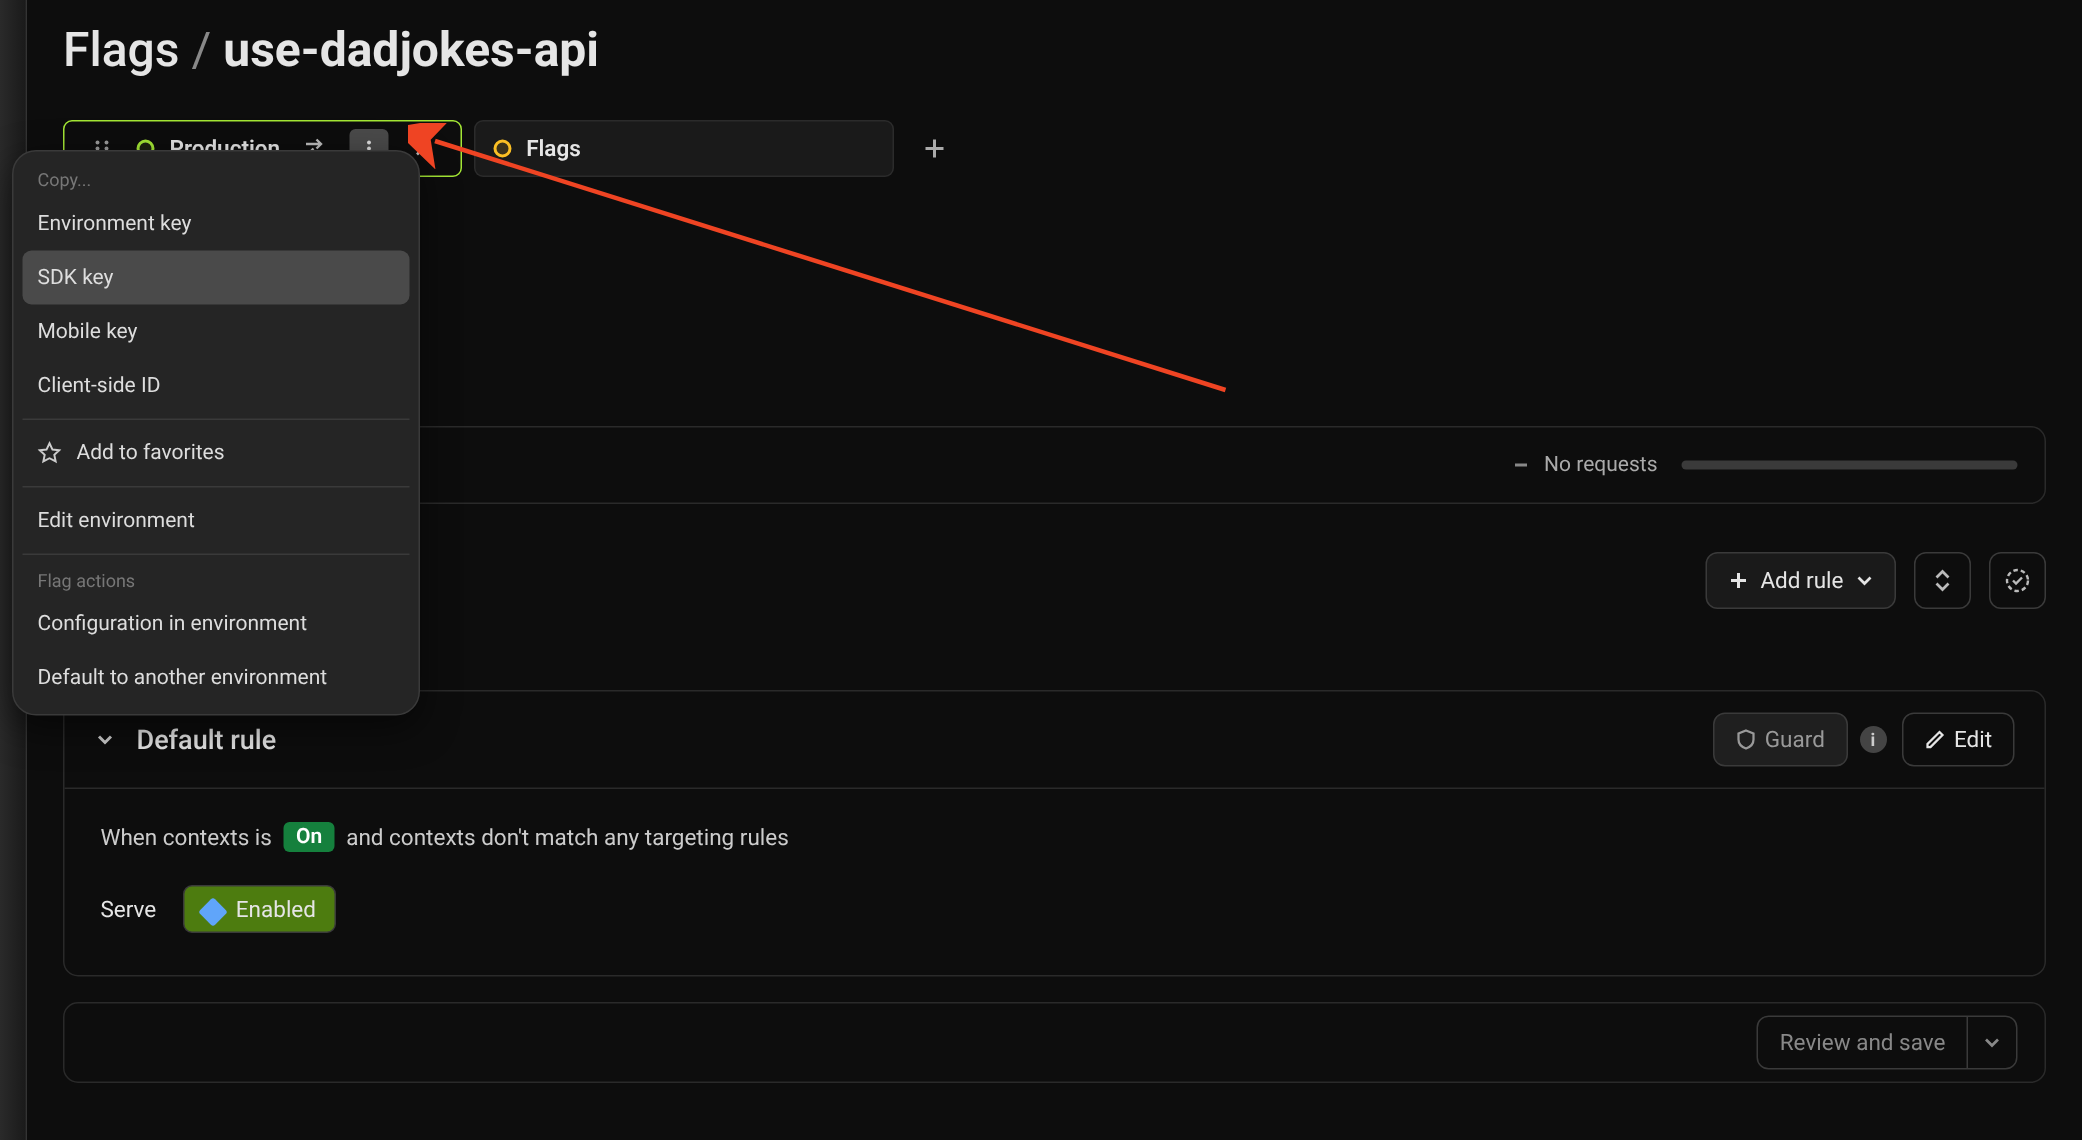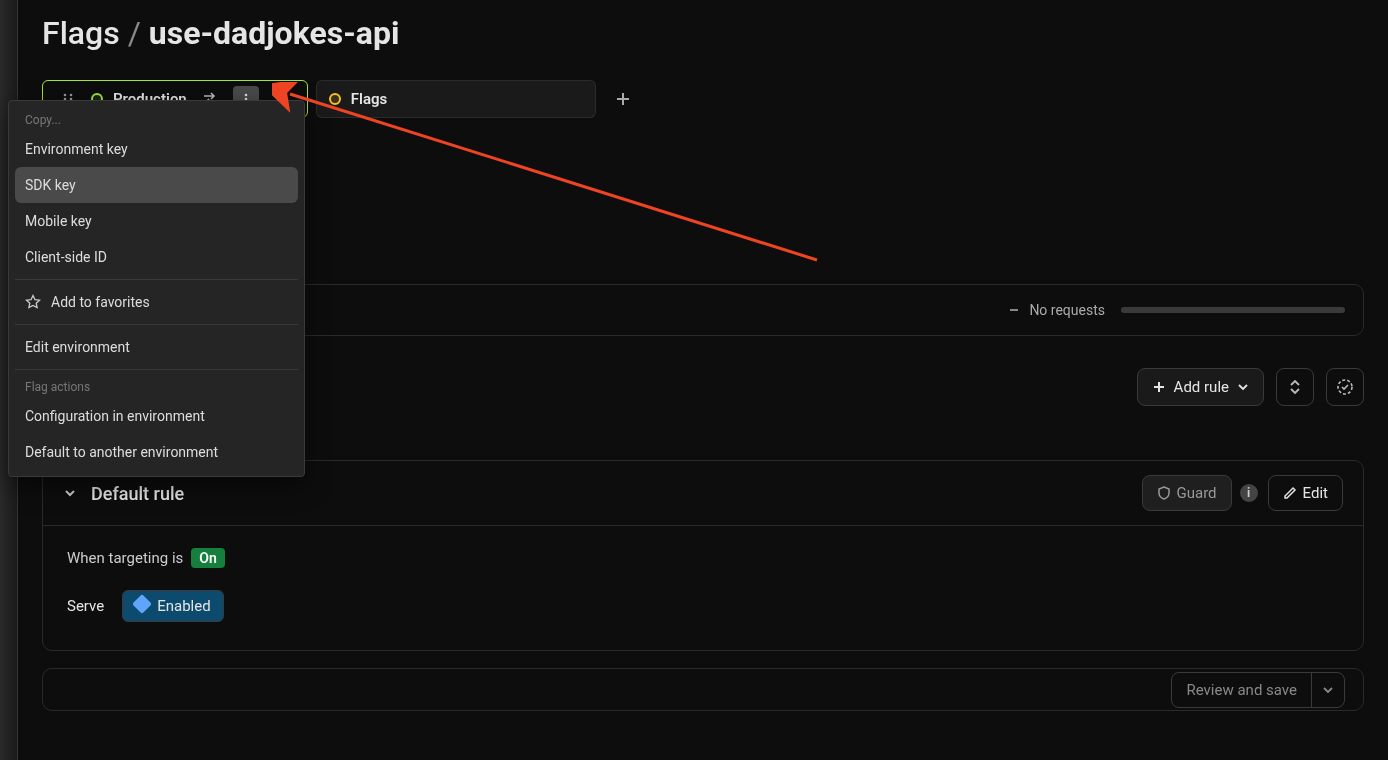"Copy..." .dropdown { border-radius: 4px -> 16px; width: 297px -> 272px }
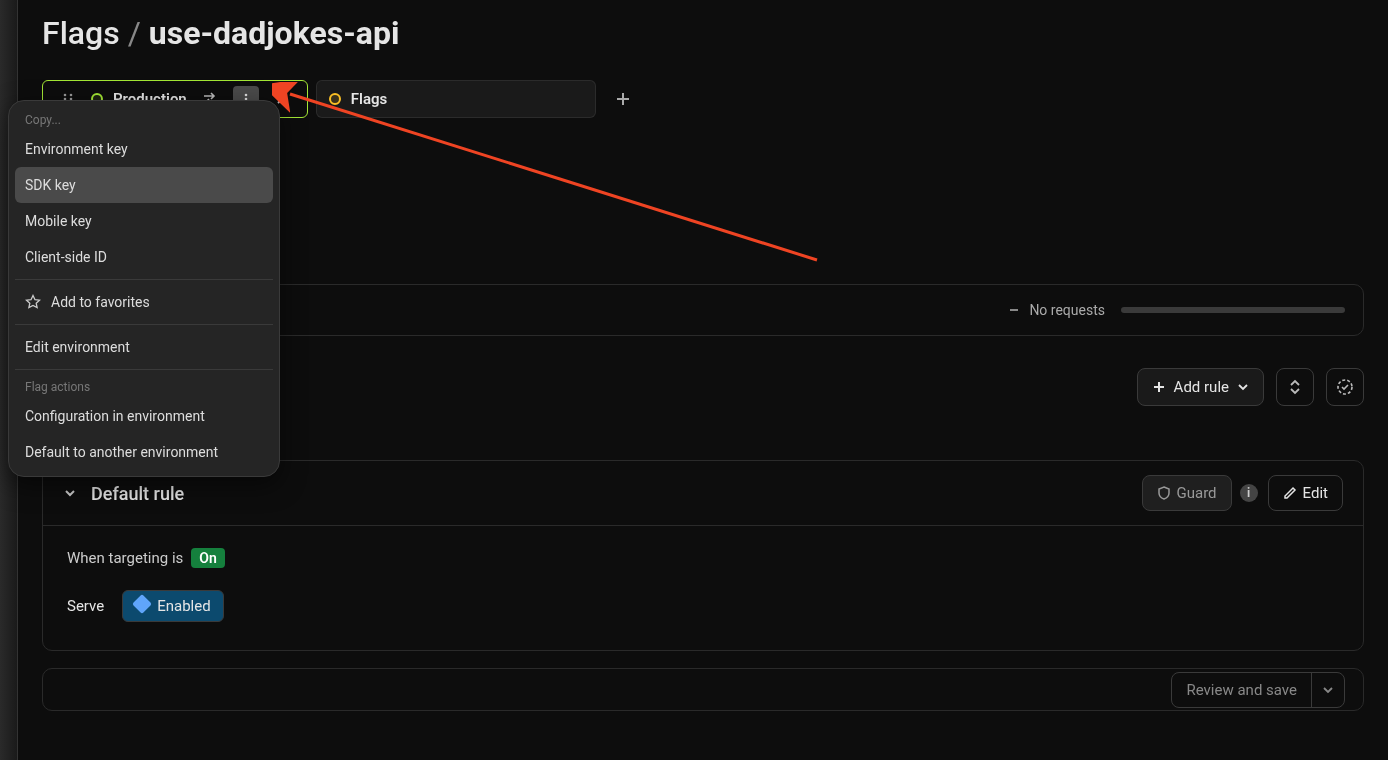"When targeting is" span { text: targeting -> contexts }
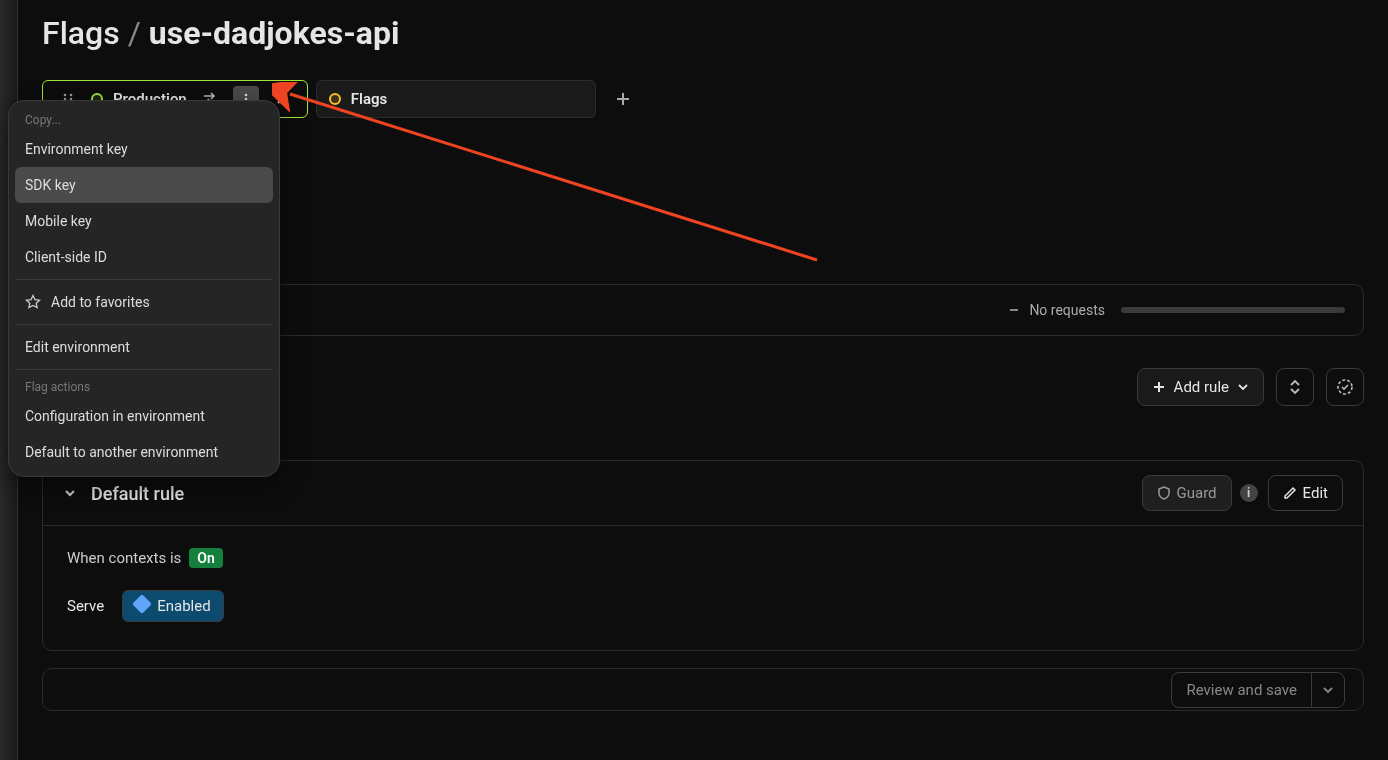"and contexts don't match any" span { html: none -> <span>and contexts don't match any targeting rules</span> }
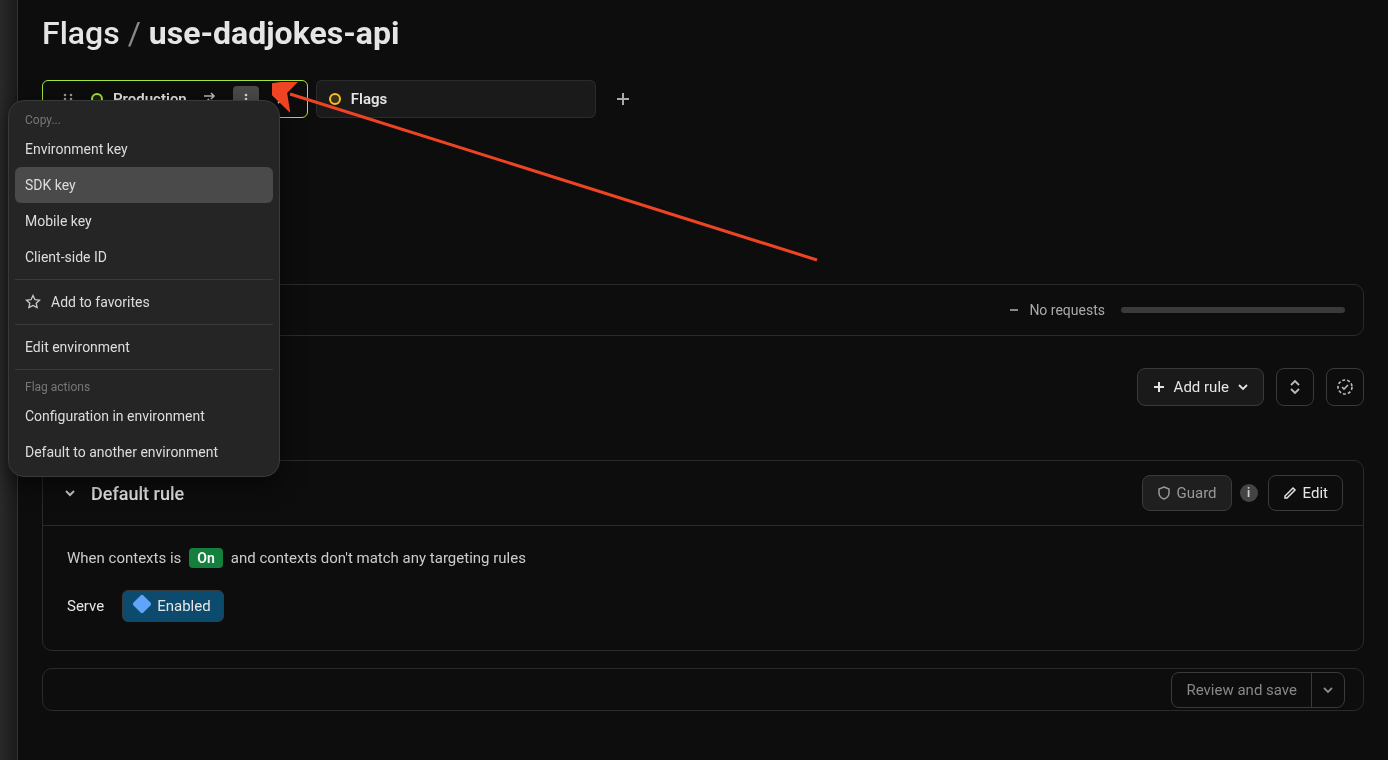"Enabled" .serve-chip { align-items: flex-start -> flex-end; background: #0c4a6e -> #4d7c0f }
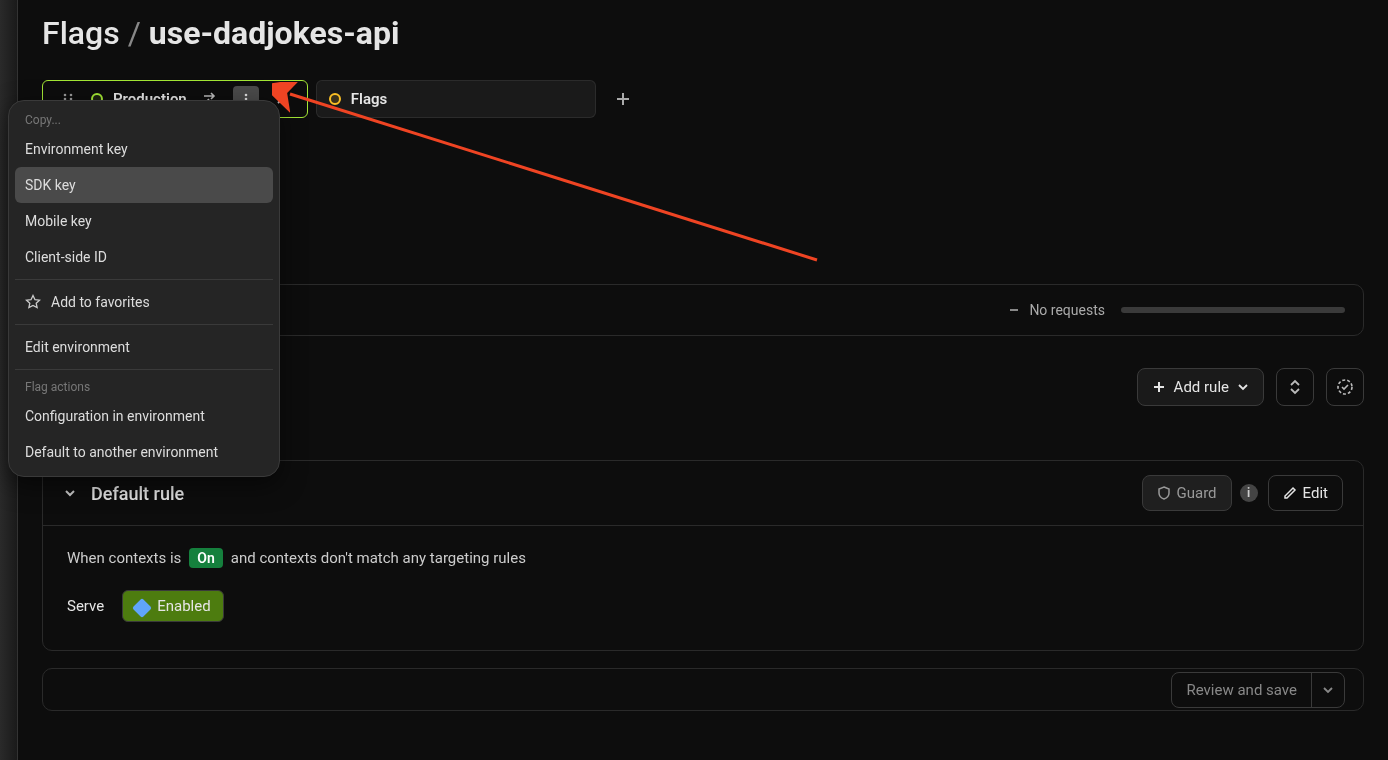"Review and save" .review-bar { height: 43px -> 54px }
